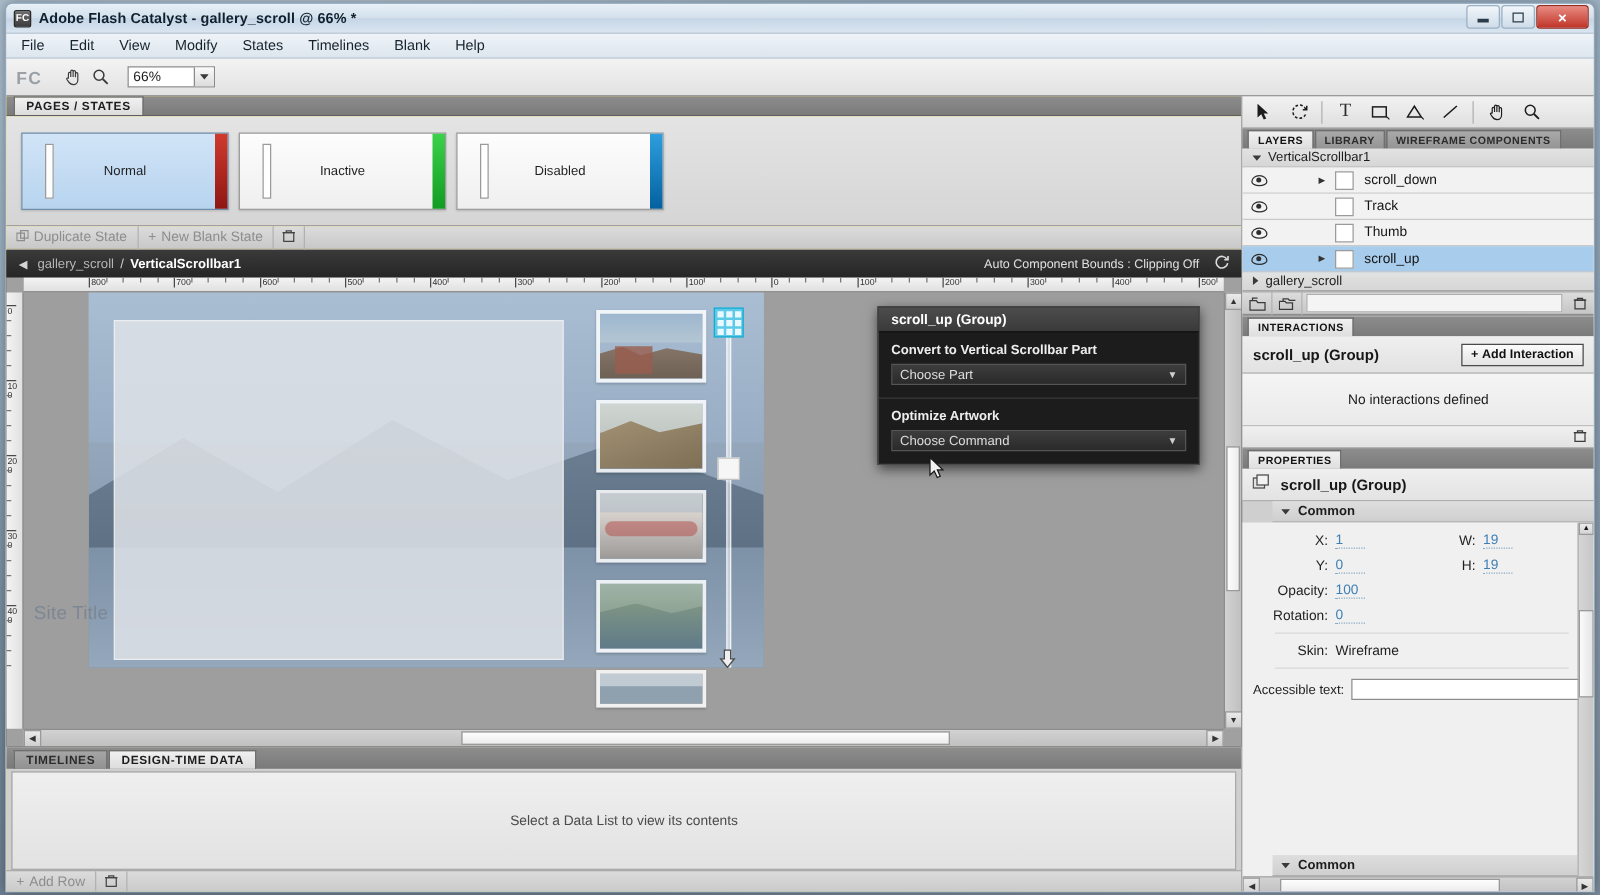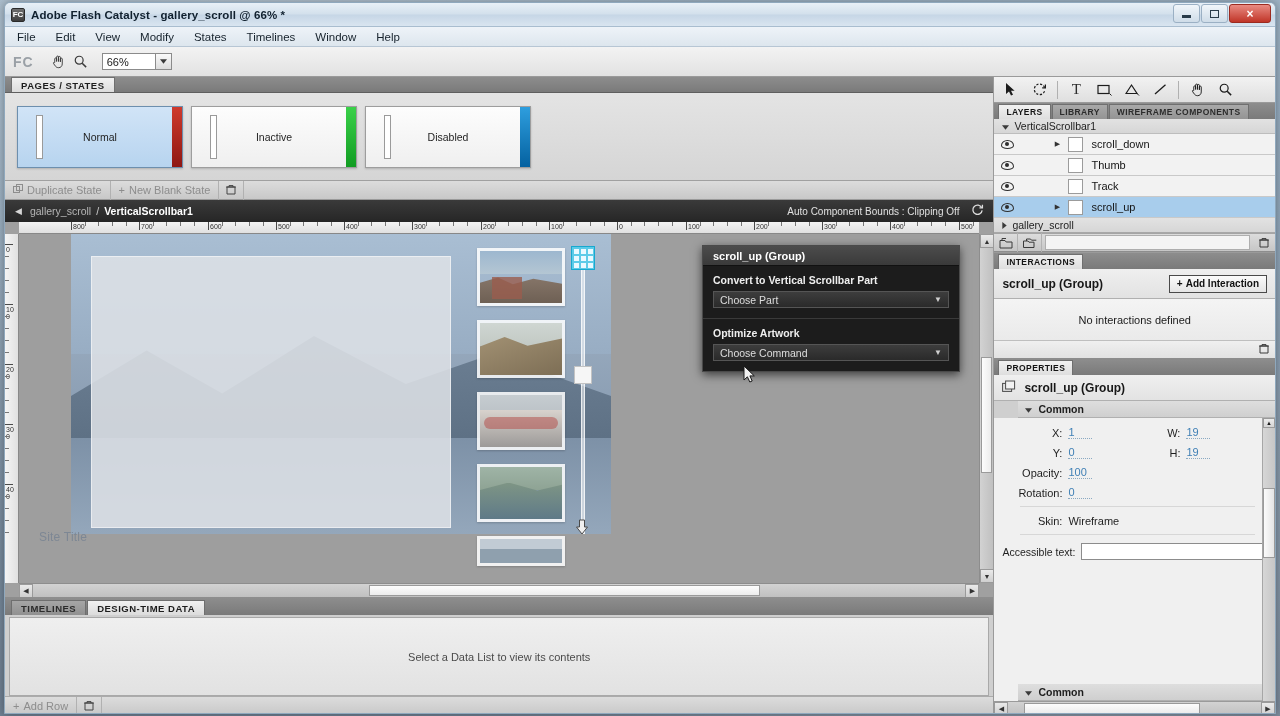"Window" div.mi { text: Window -> Blank }
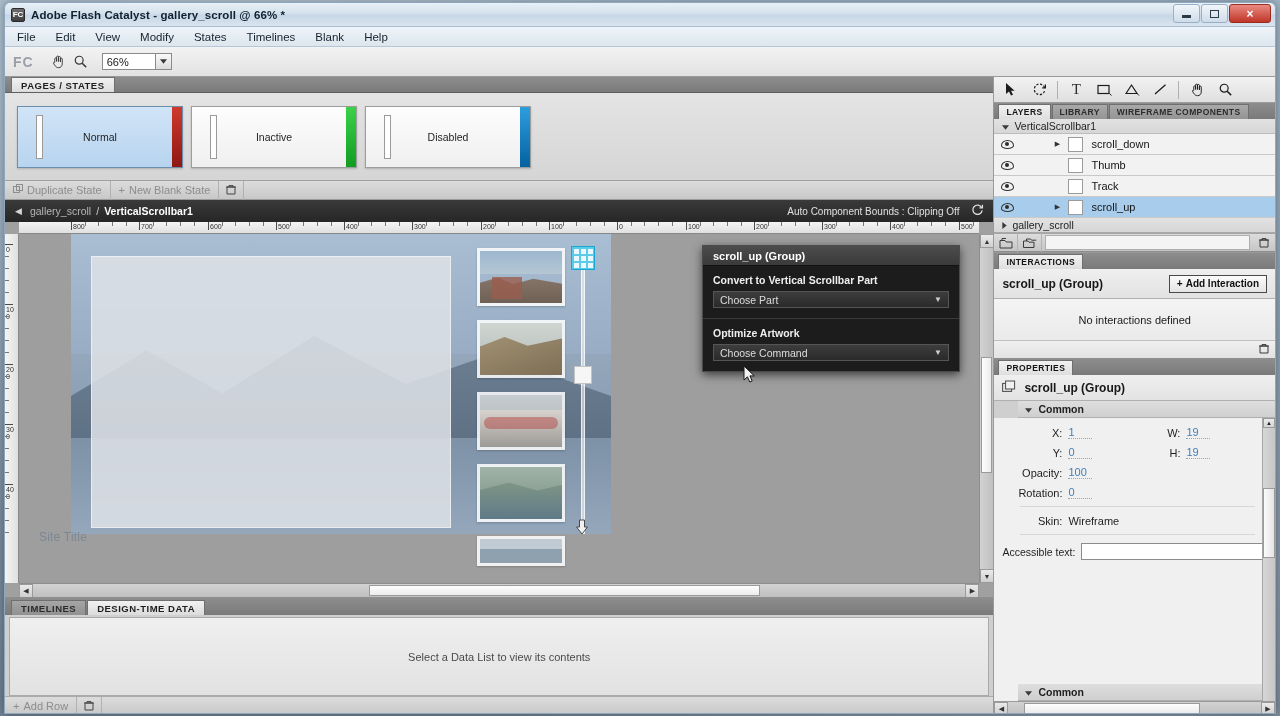"Thumb" div.lyr-row { order: before "Track" -> after "Track" }
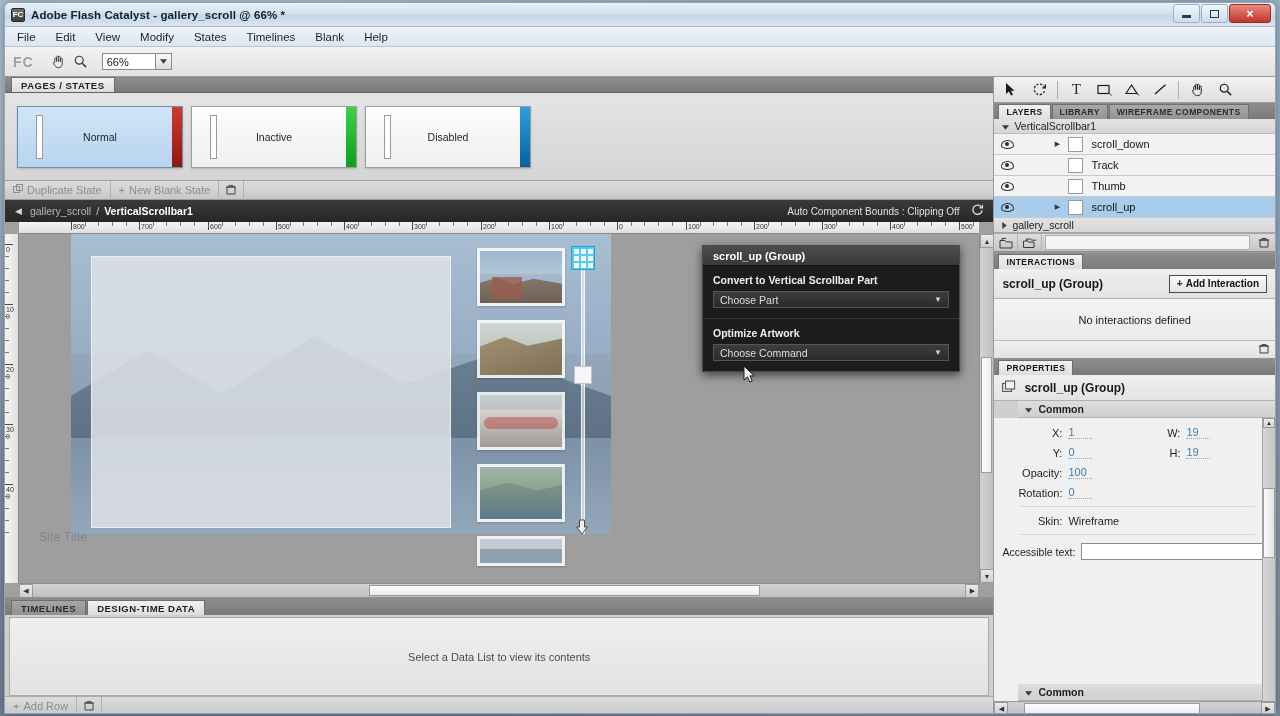"Site Title" .site-title { font-size: 12px -> 15px; left: 20px -> 8px; margin-top: 48px -> none }
